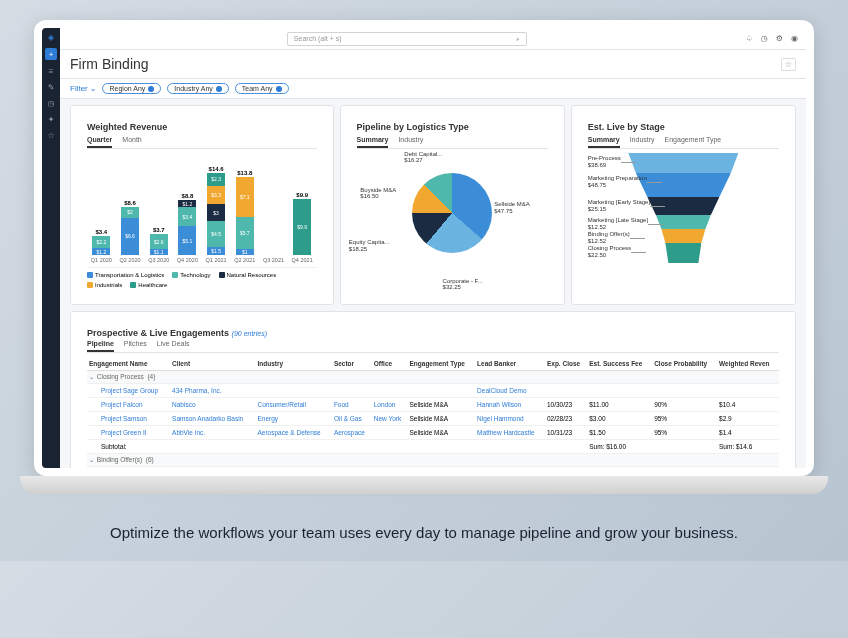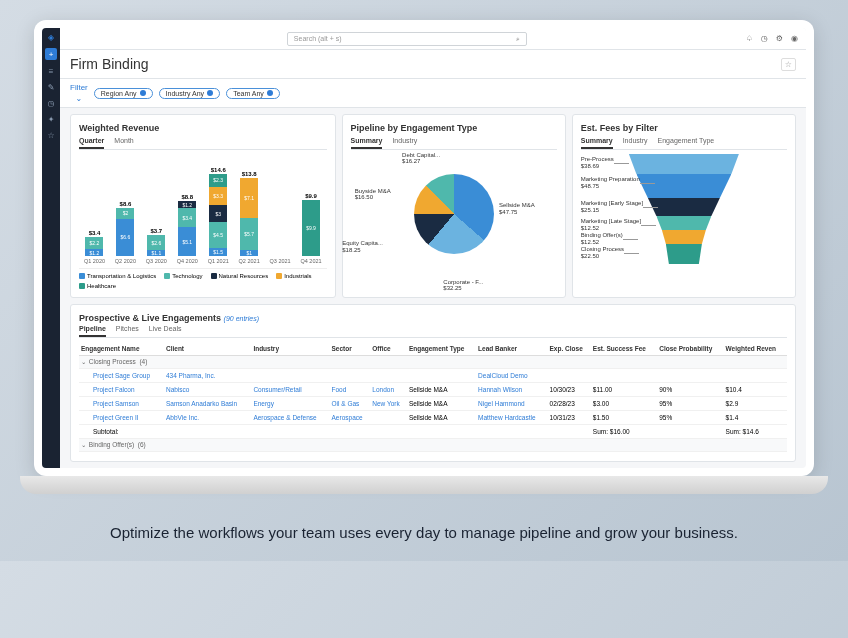"Filter" .filter-label { flex-direction: column -> none }
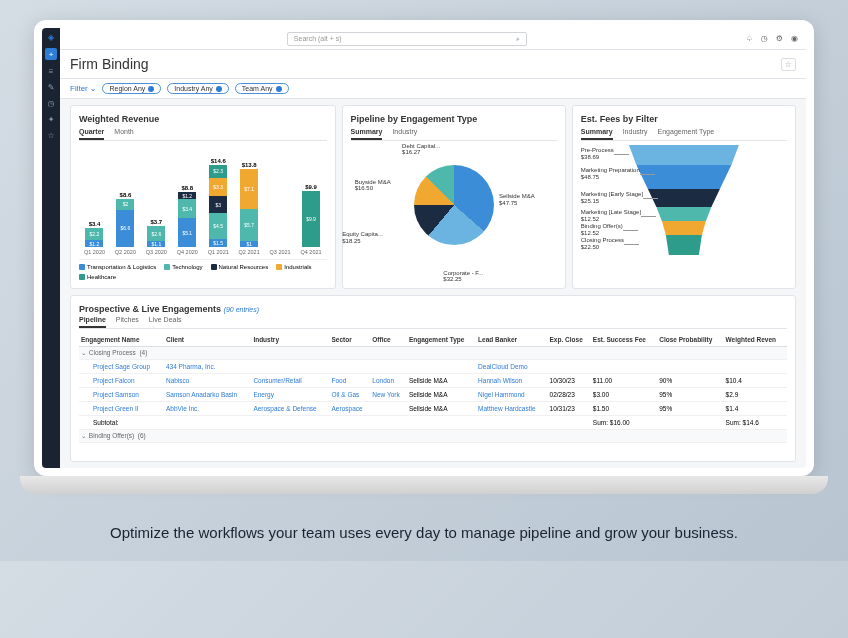"Weighted Revenue" .card { padding: 8px -> 16px }
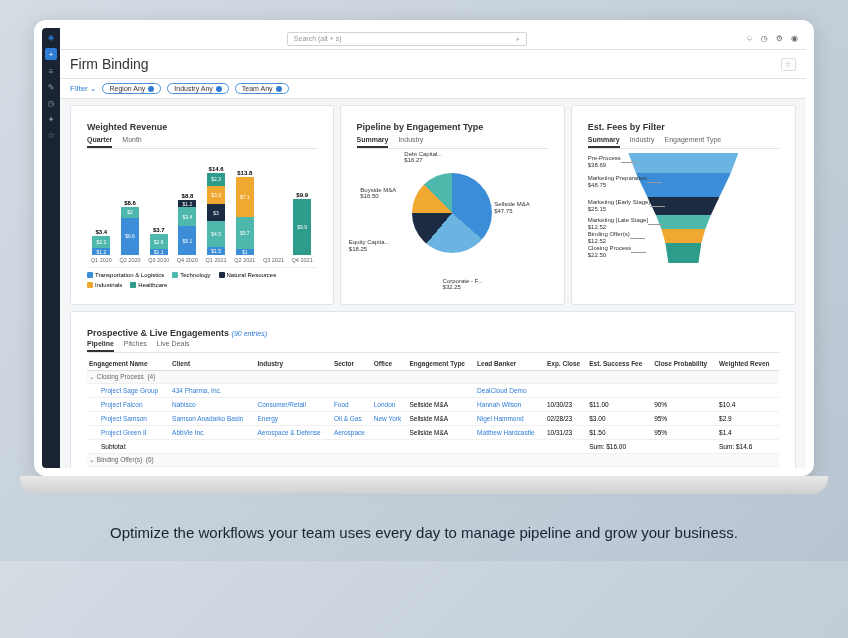"Pipeline by Engagement Type" div.card-title { text: Engagement -> Logistics }
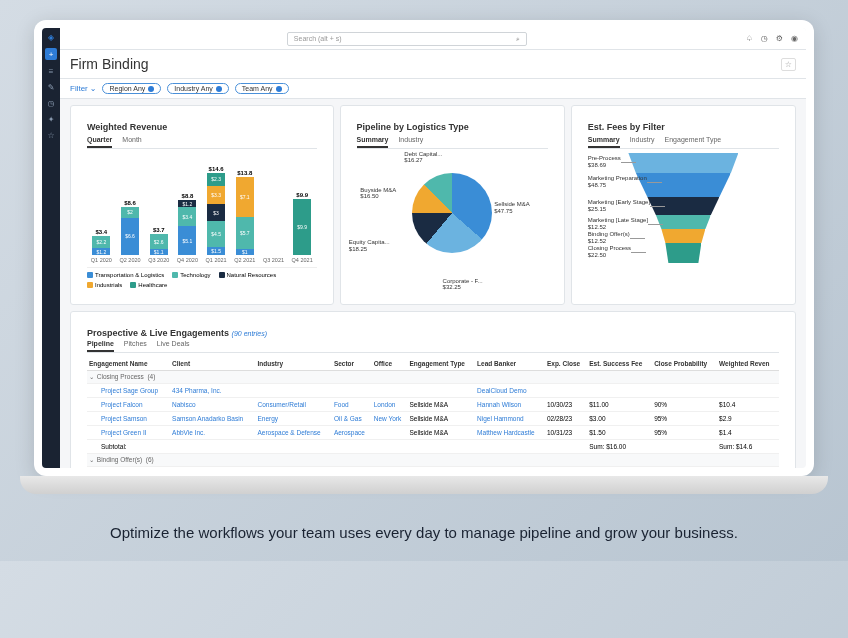"Est. Fees by Filter" div.card-title { text: Fees by Filter -> Live by Stage }
